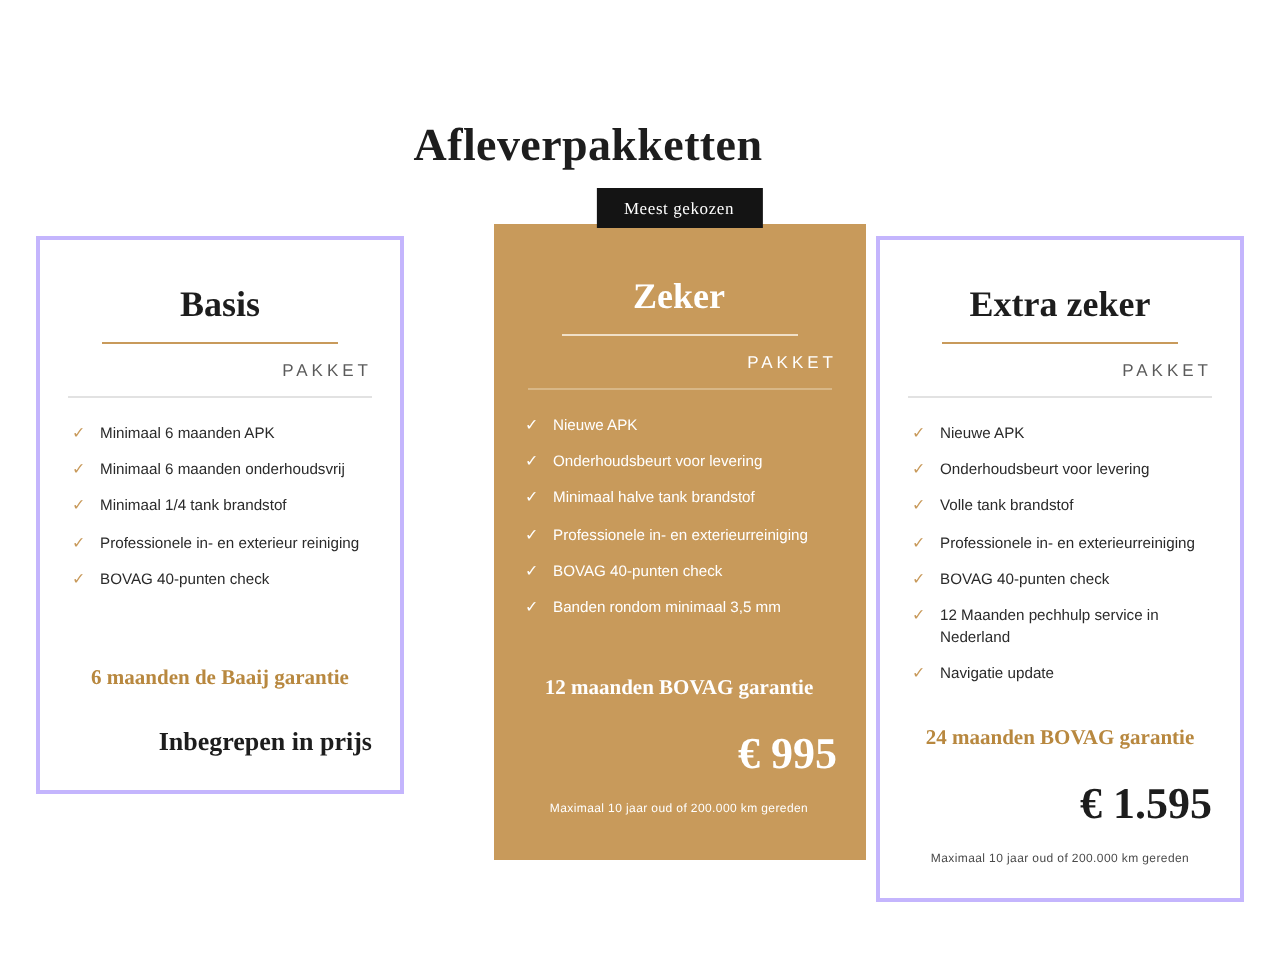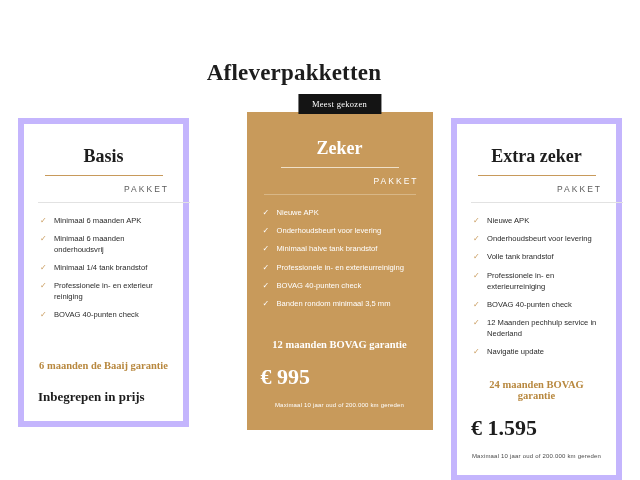"Basis" .card { border: 6px solid #c4b5fd -> 2px solid #c4b5fd; width: 171px -> 184px }
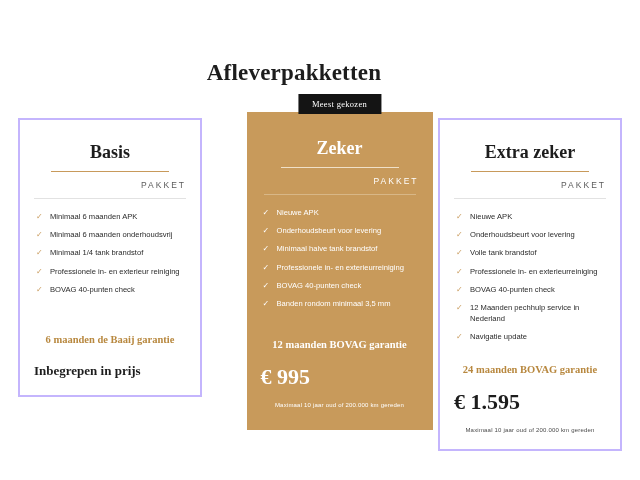"Inbegrepen in prijs" .price { text-align: left -> right }
